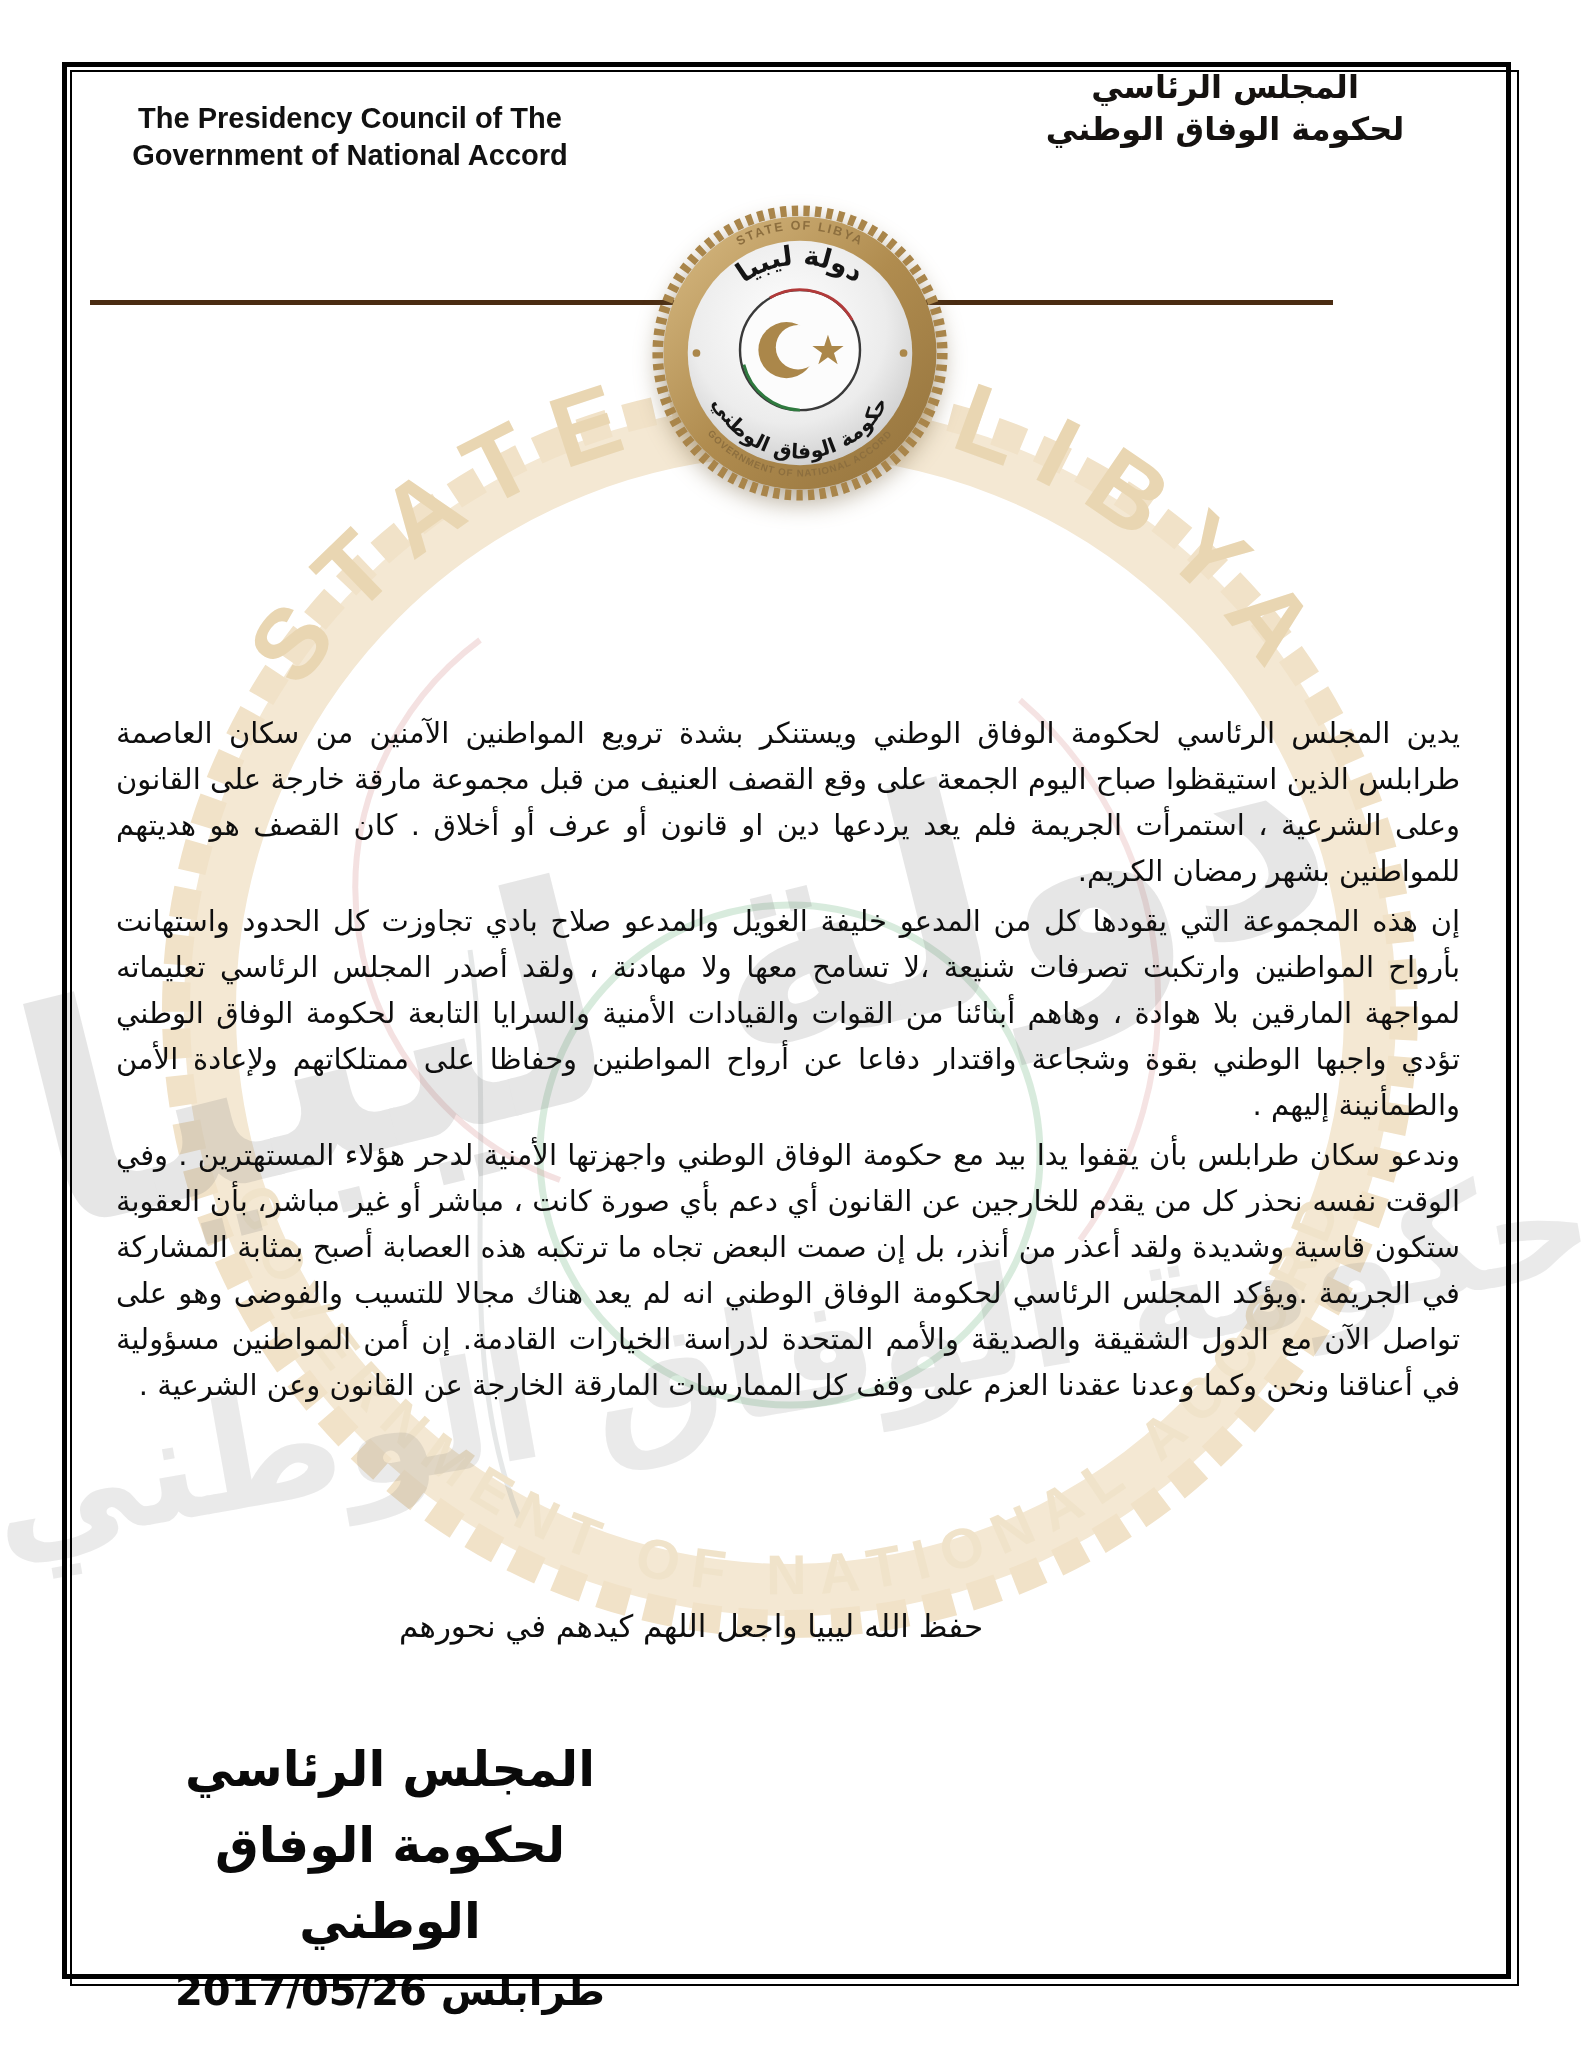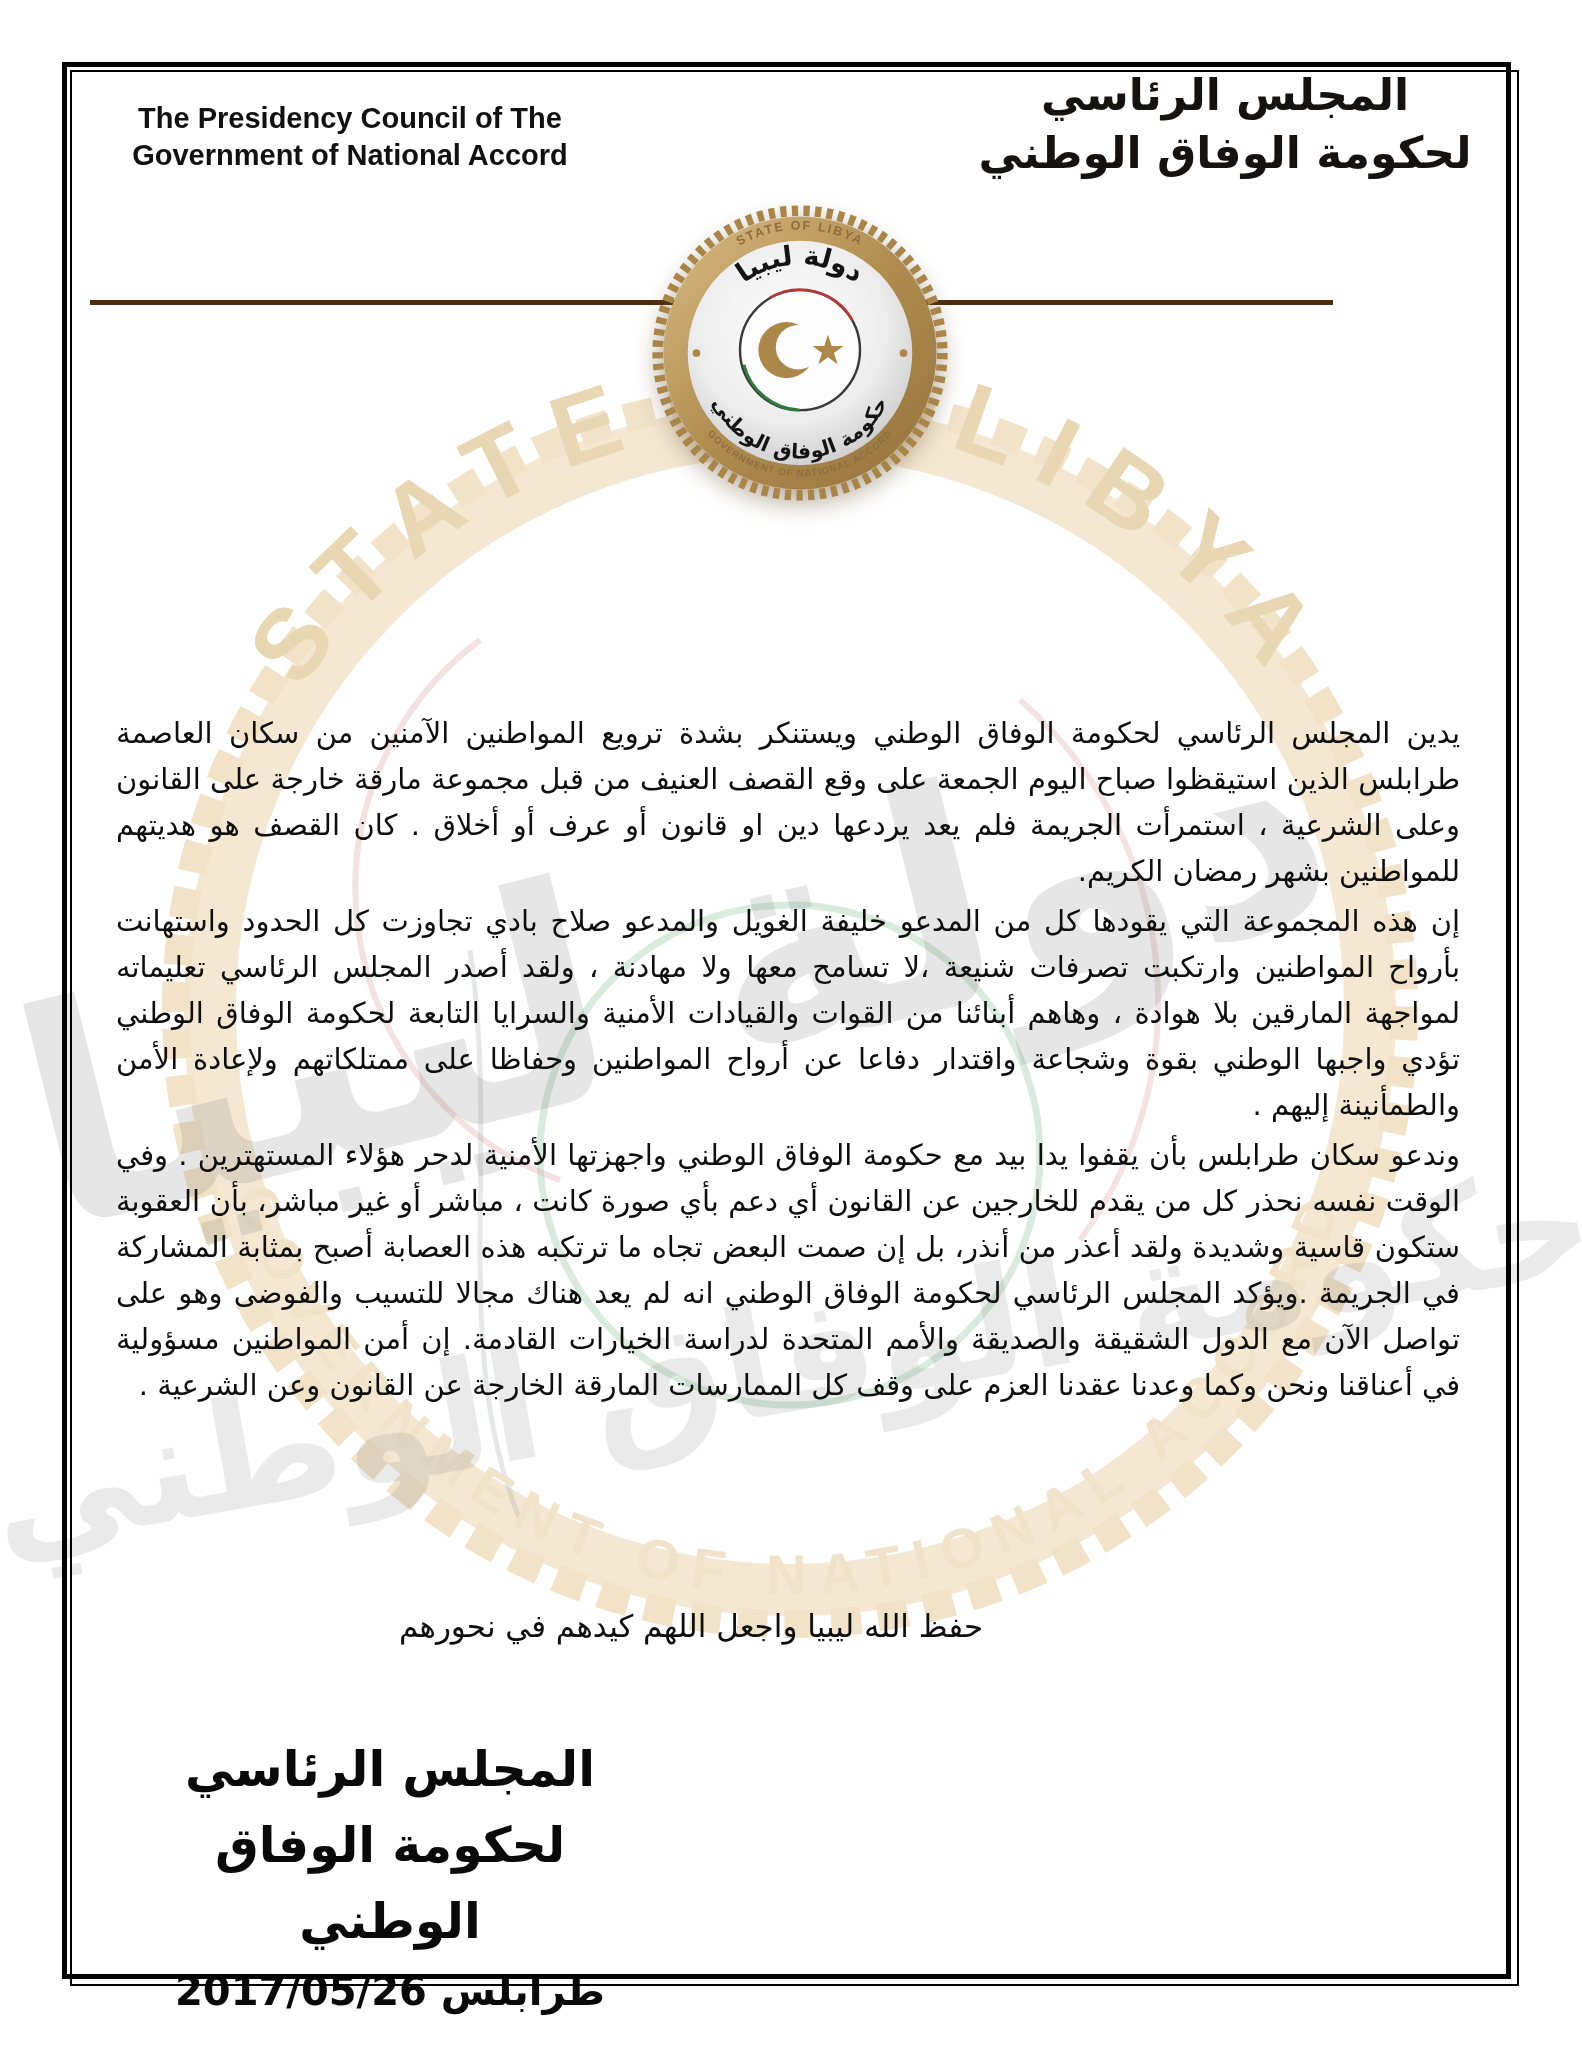"المجلس الرئاسي" .letterhead-ar { font-size: 44px -> 32px }
